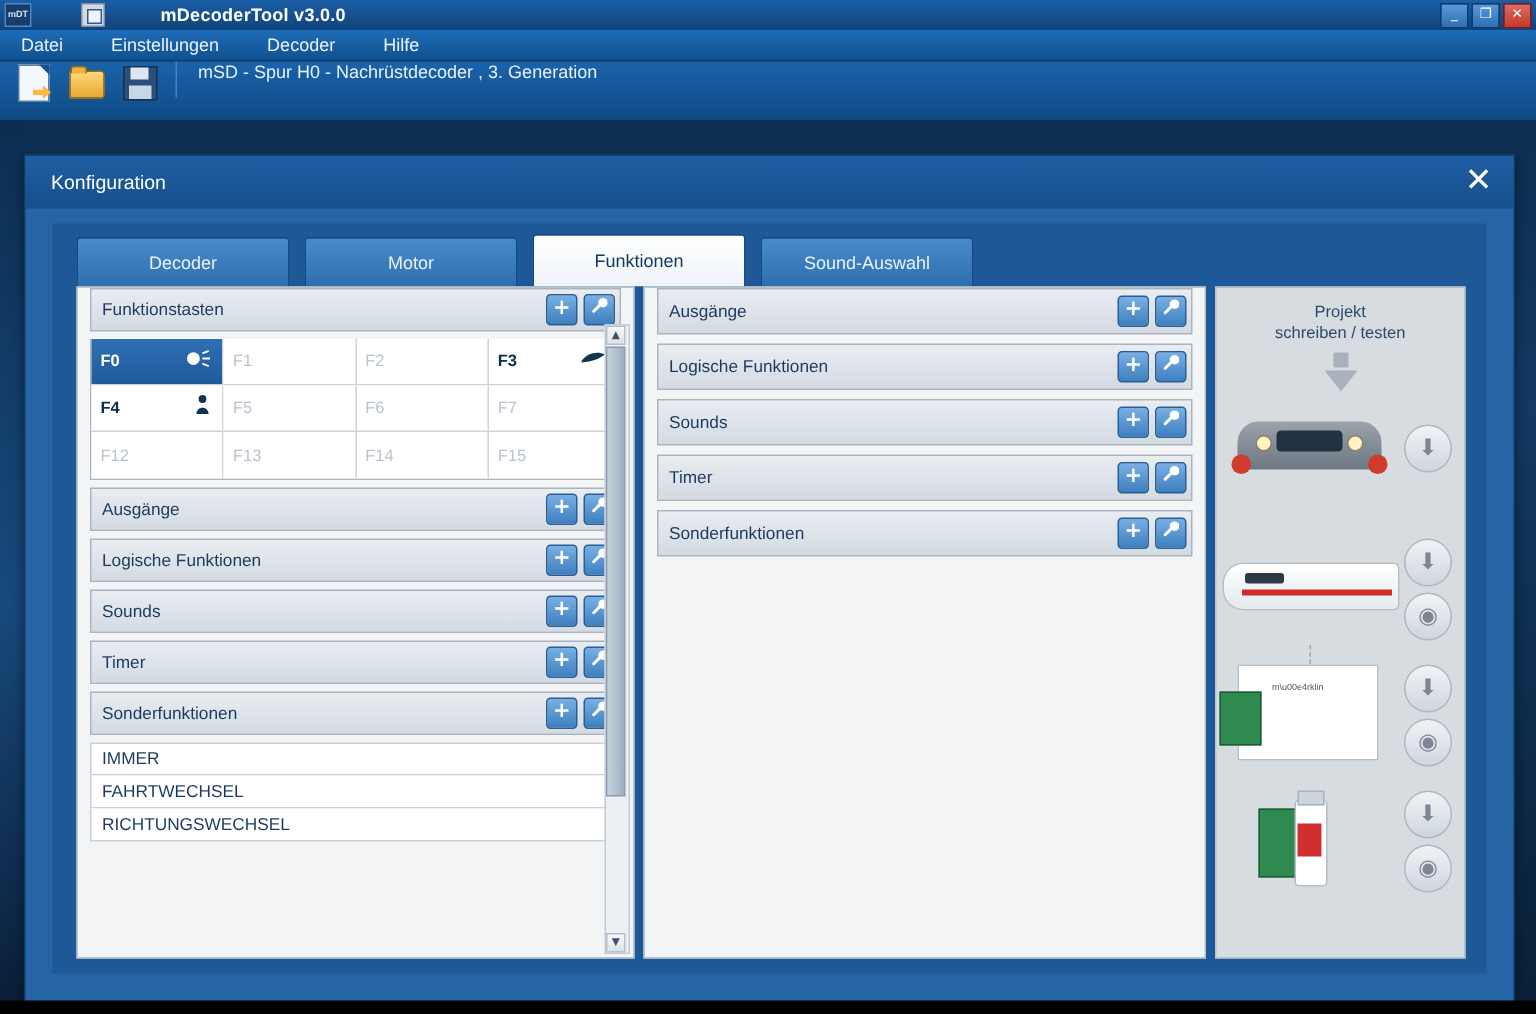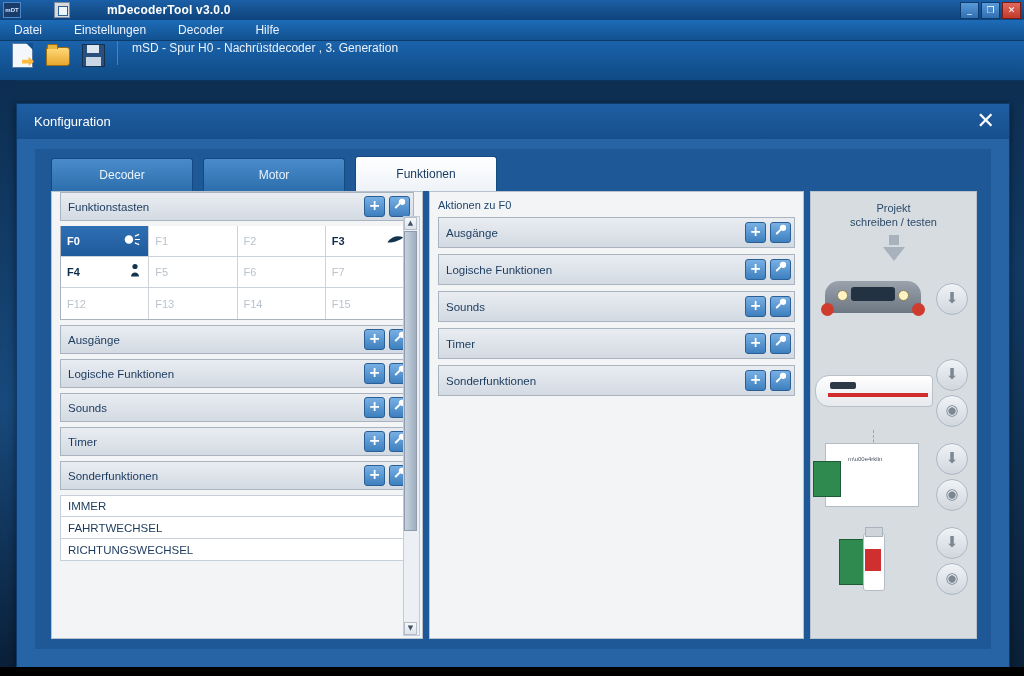"Sound-Auswahl" div.tab { html: none -> <div>Sound-Auswahl</div> }
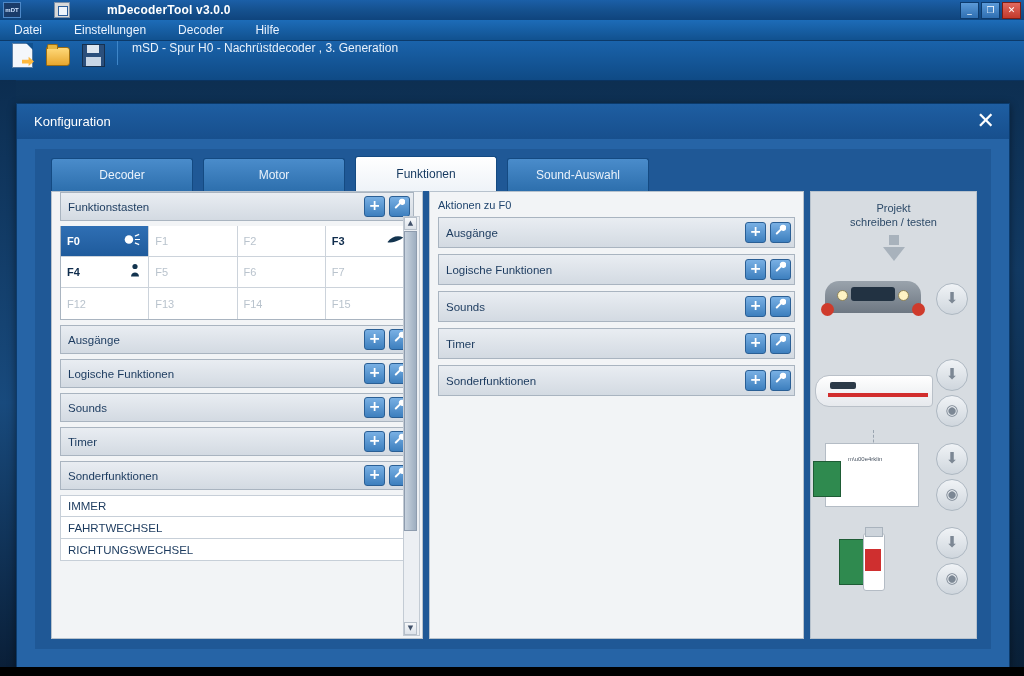"Aktionen zu F0" div.panel-caption { html: <div>Aktionen zu F0</div> -> none }
